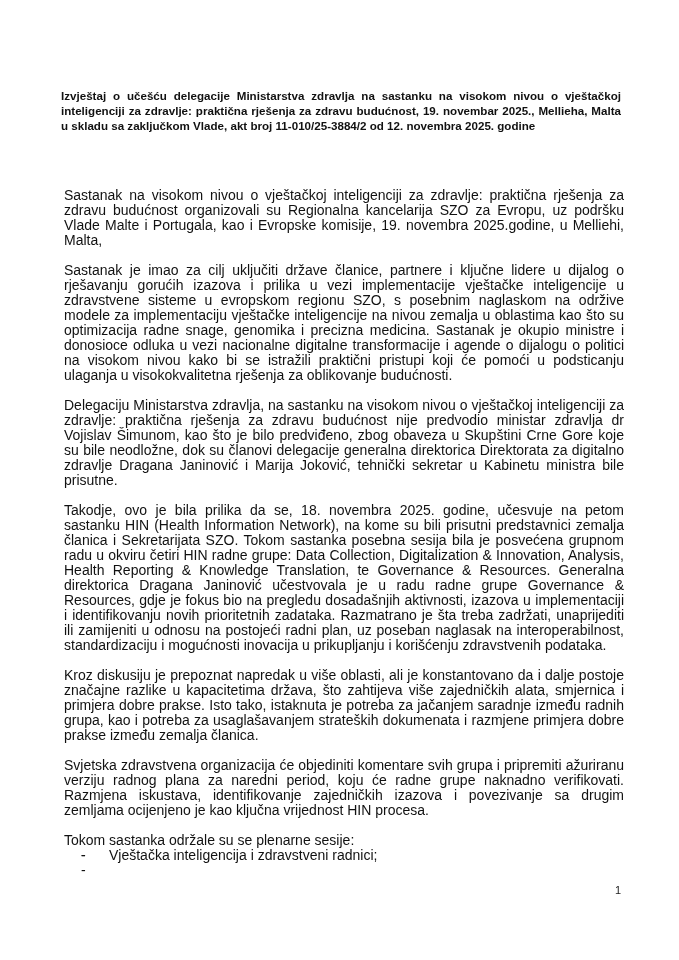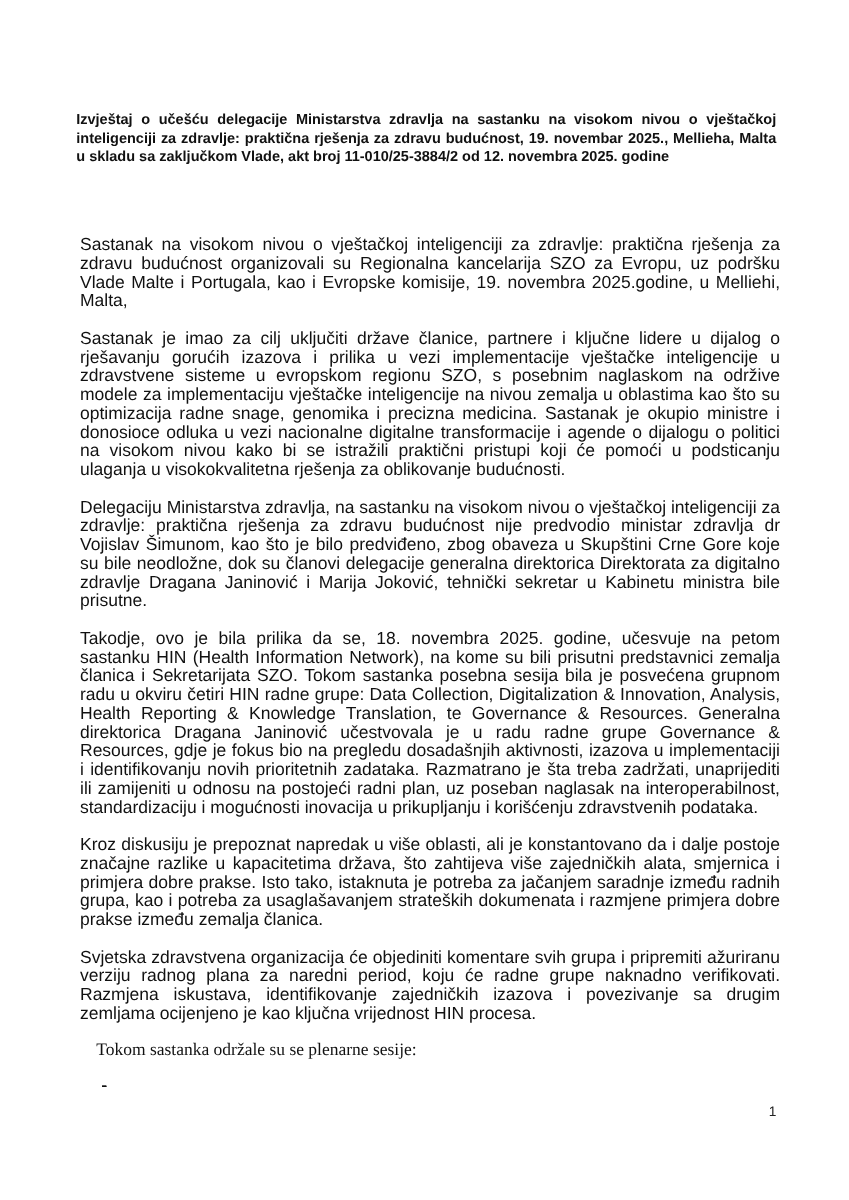"Tokom sastanka održale su se" .intro { font-family: Liberation Serif, serif -> none; margin: 13px -> 0 }
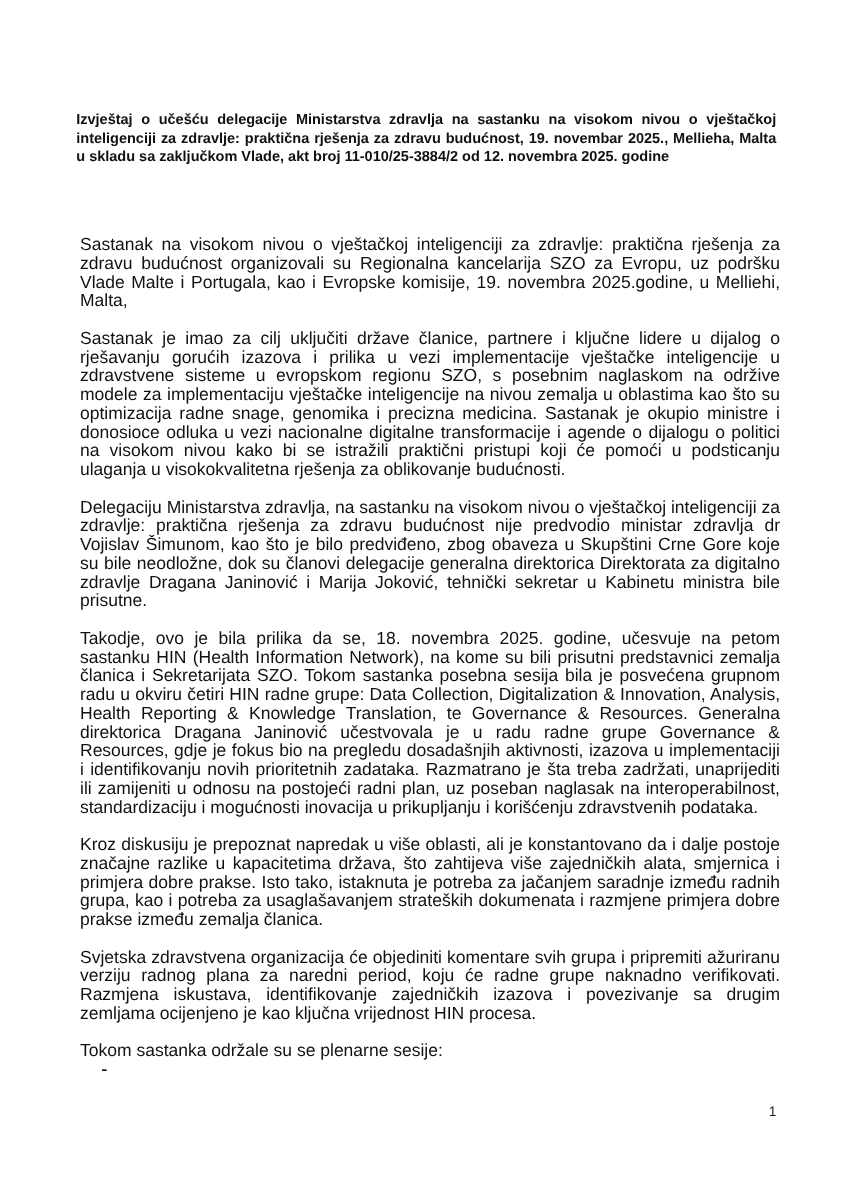"Vještačka inteligencija i zdravstveni" span { html: none -> <span>Vještačka inteligencija i zdravstveni radnici;</span> }
